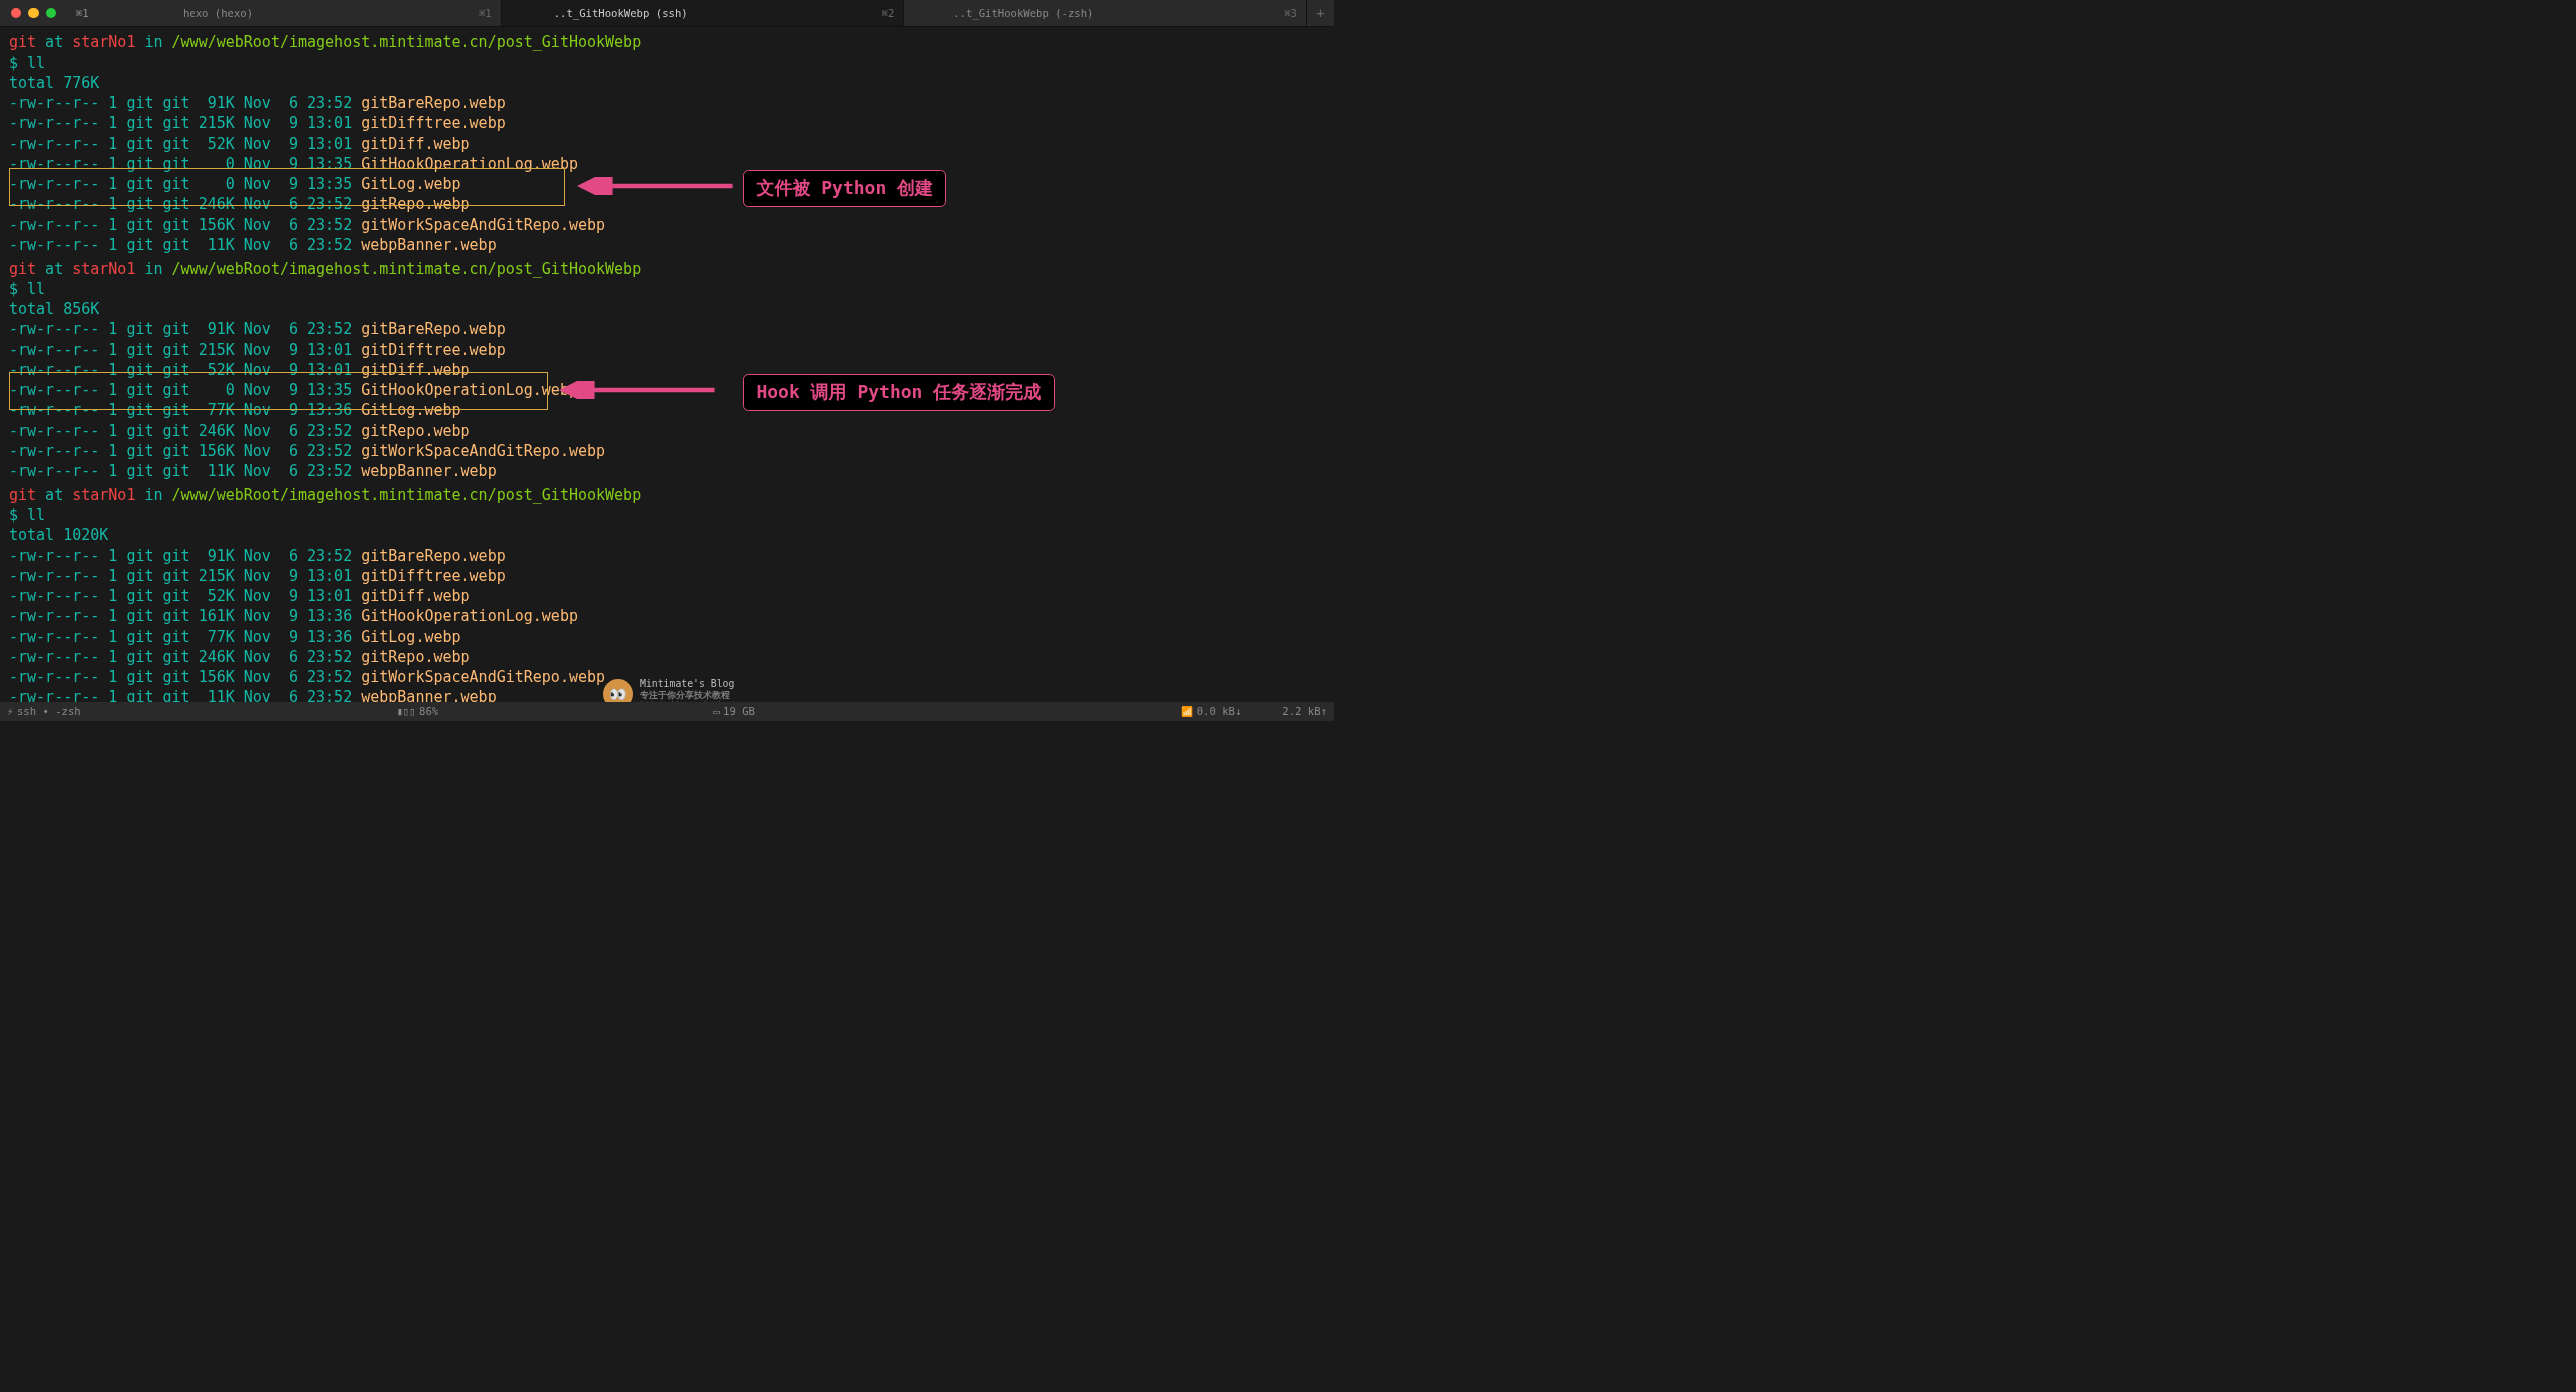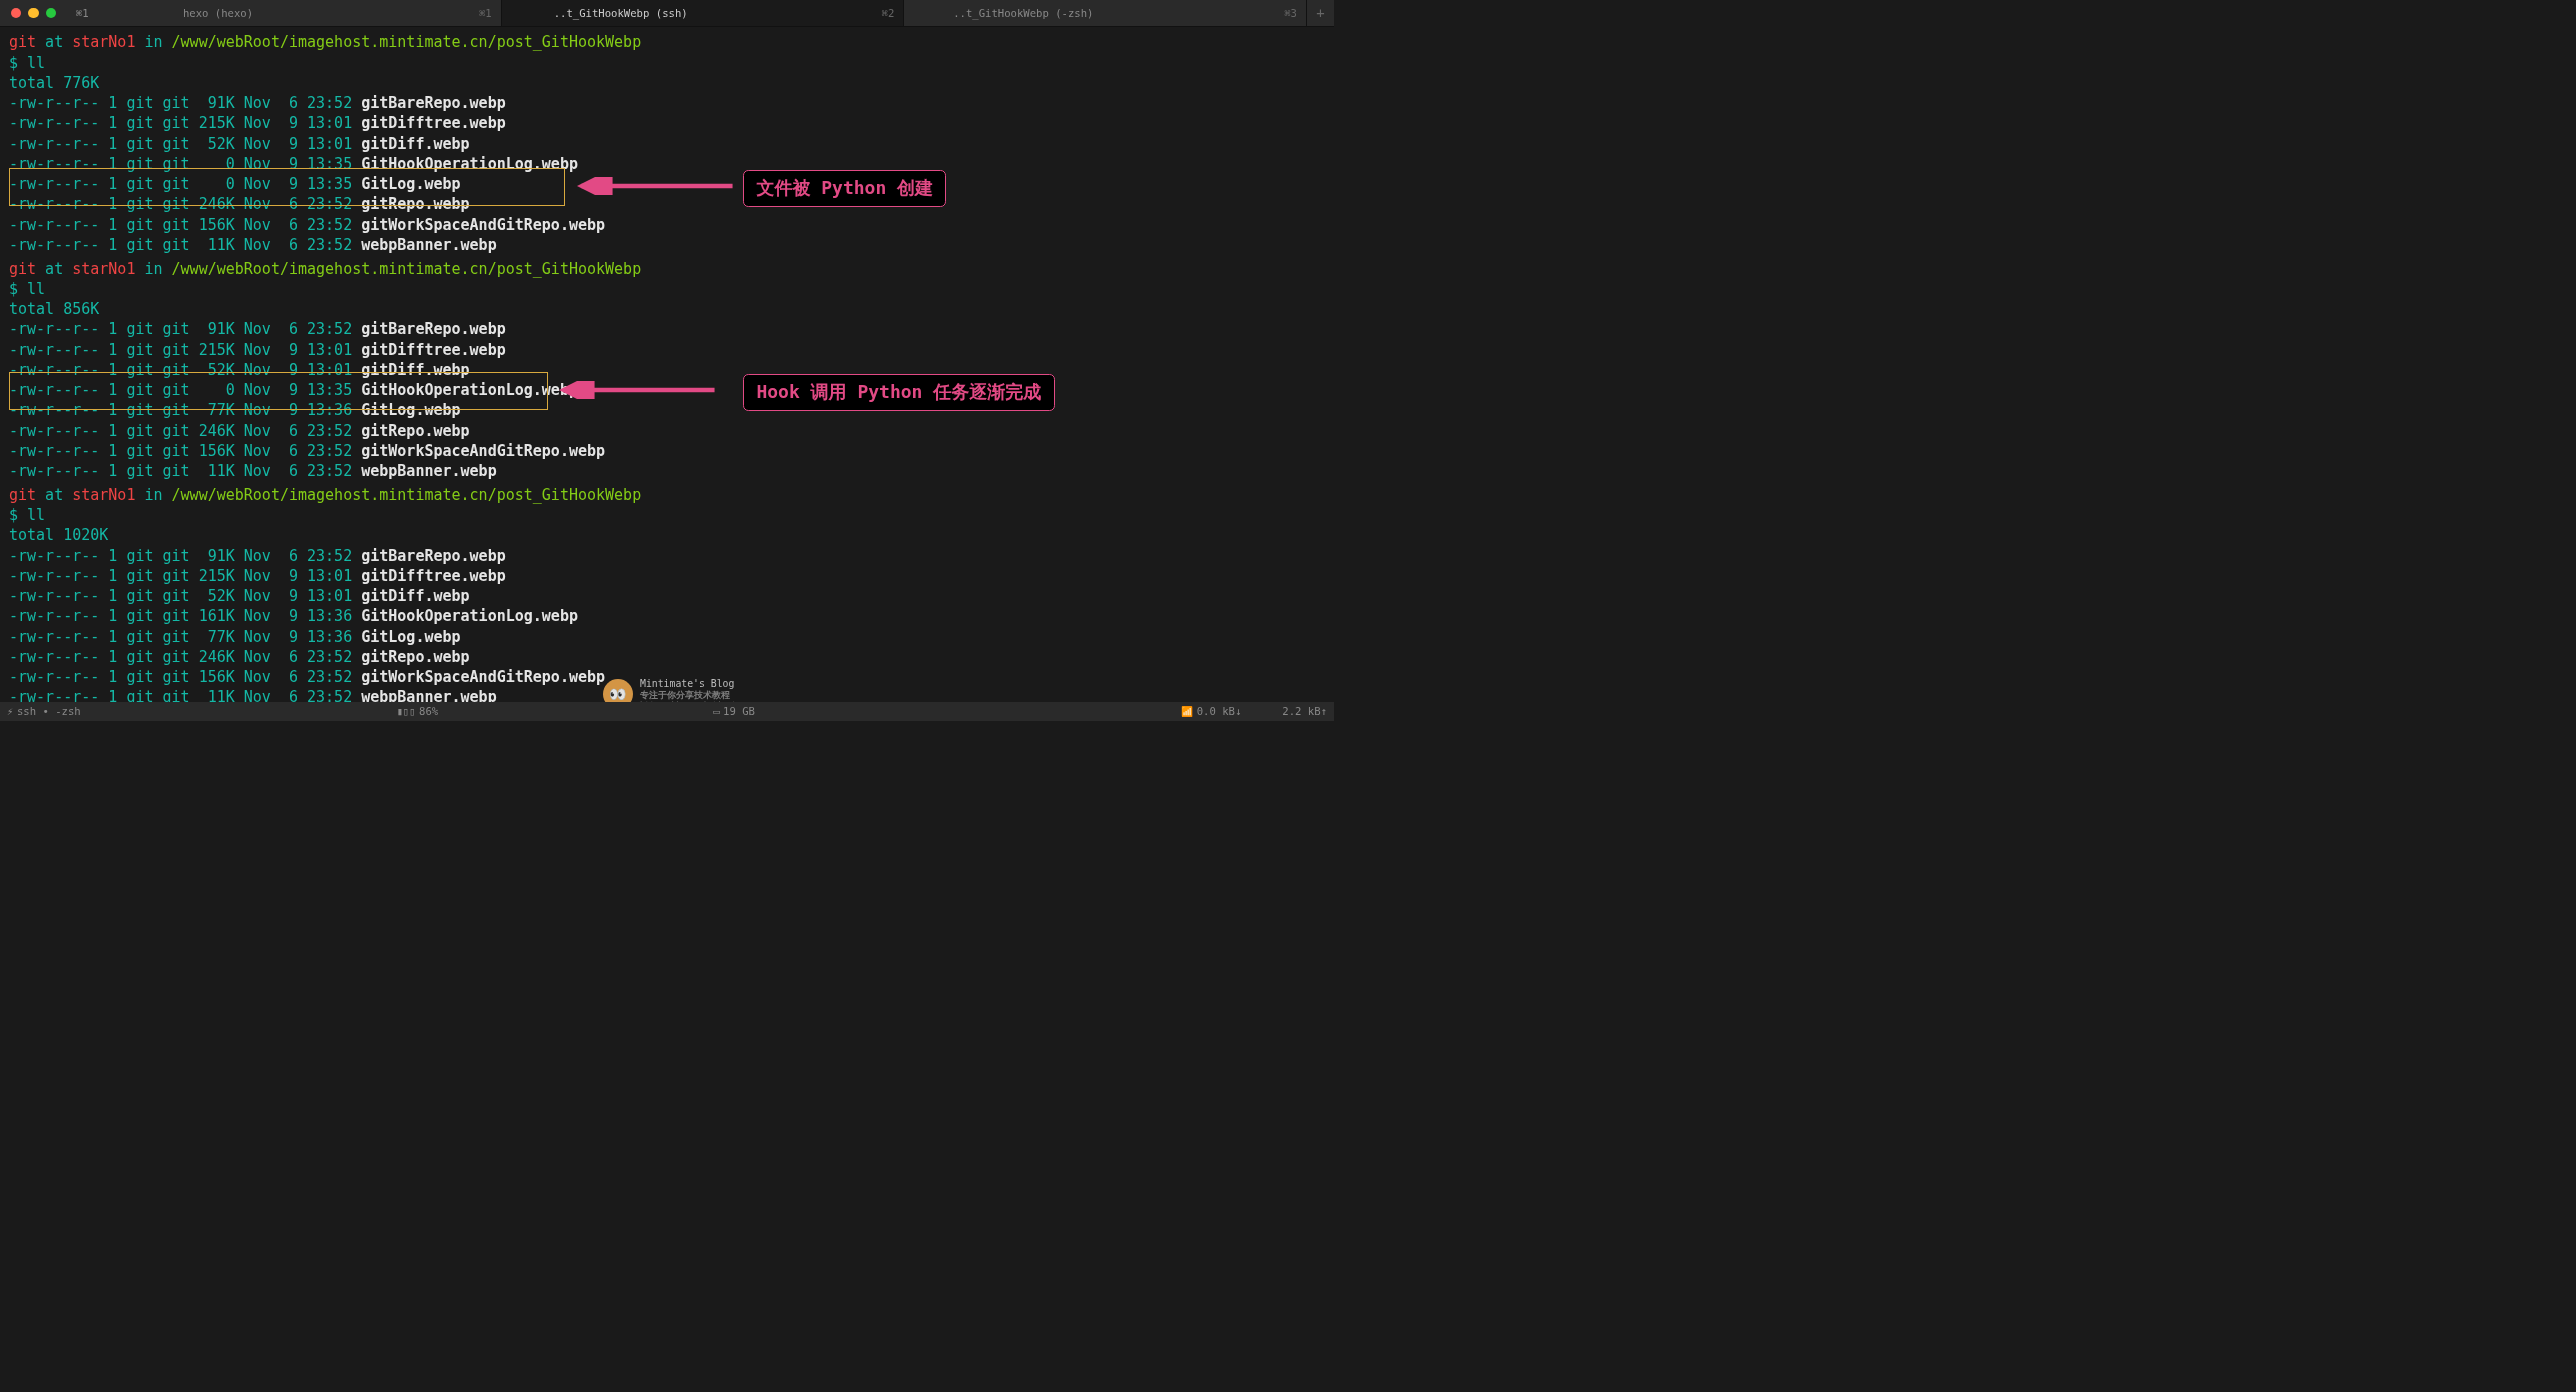"gitBareRepo.webp" .clr-pink { color: #e5e5e5 -> #fdba74; font-weight: bold -> none }
